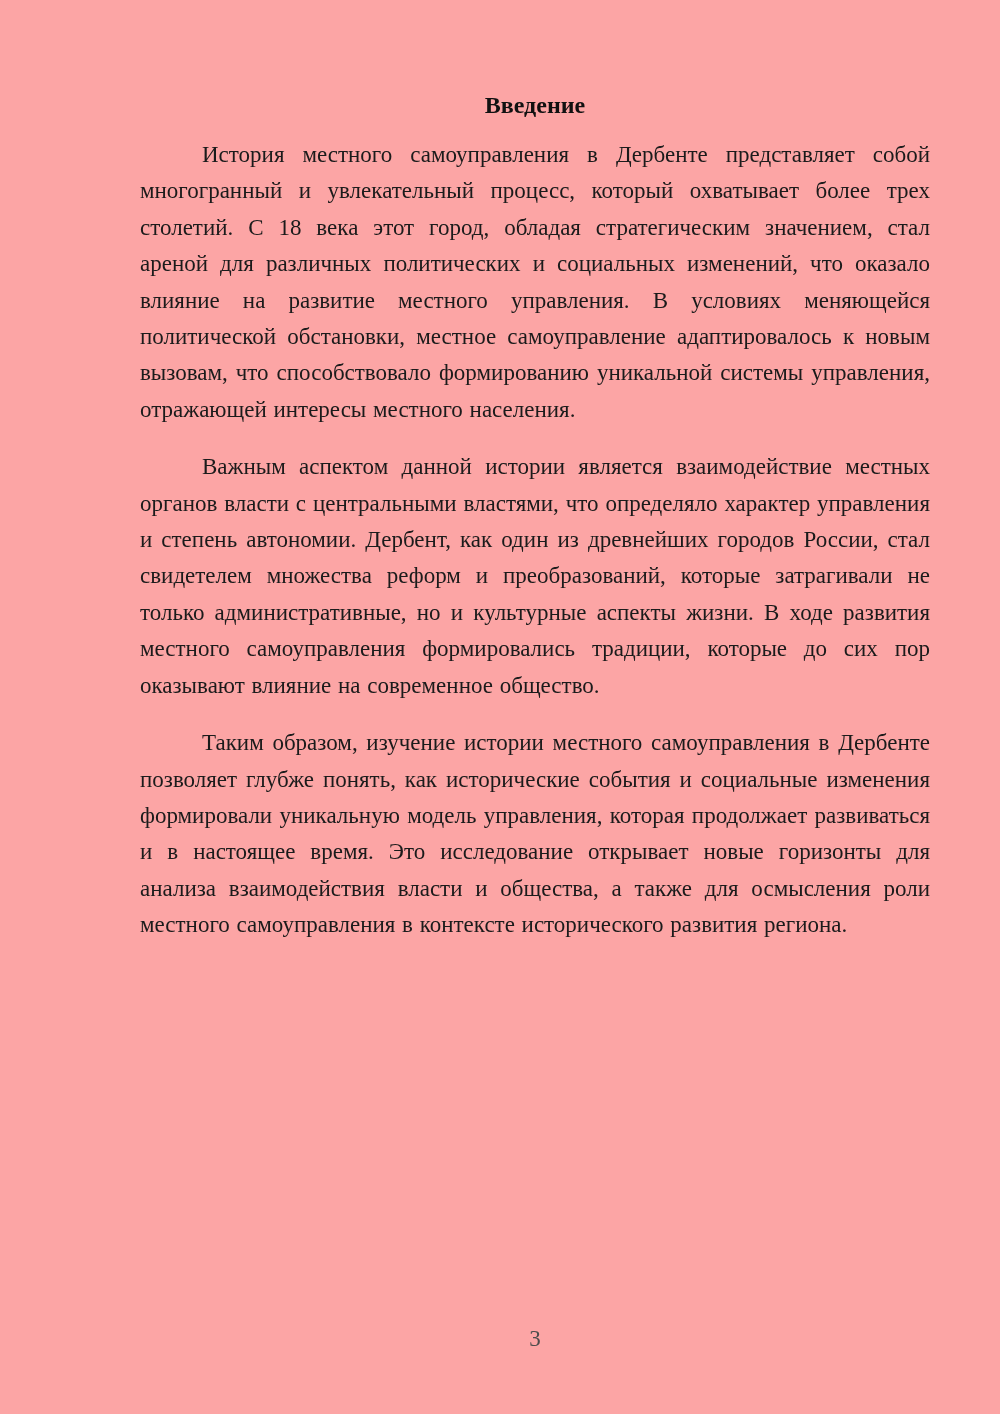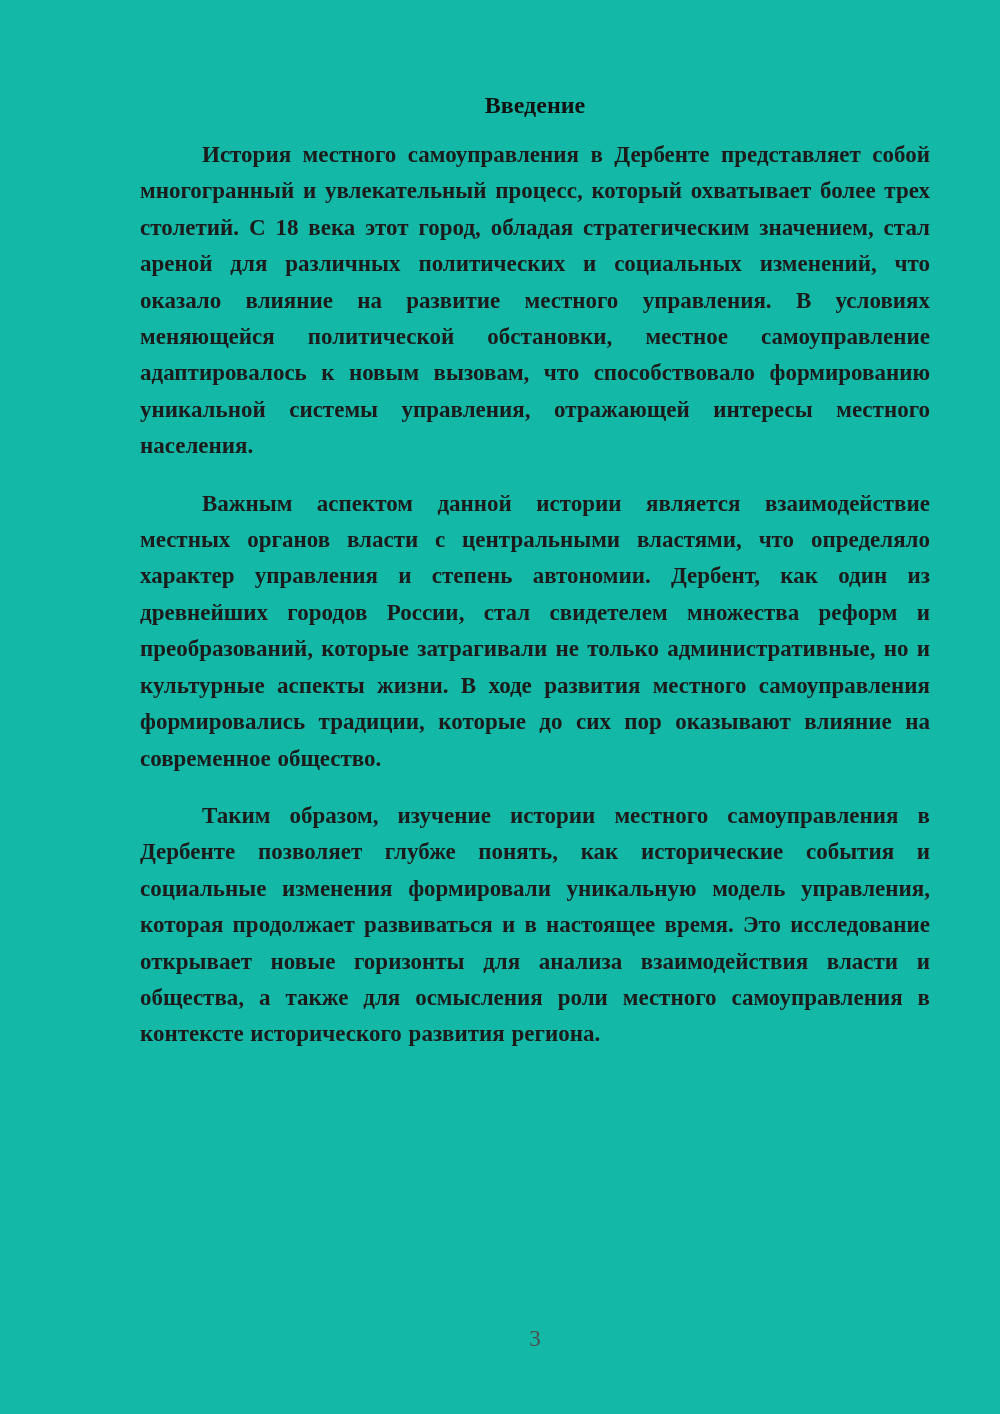"Введение" .page { background: #14b8a6 -> #fca5a5 }
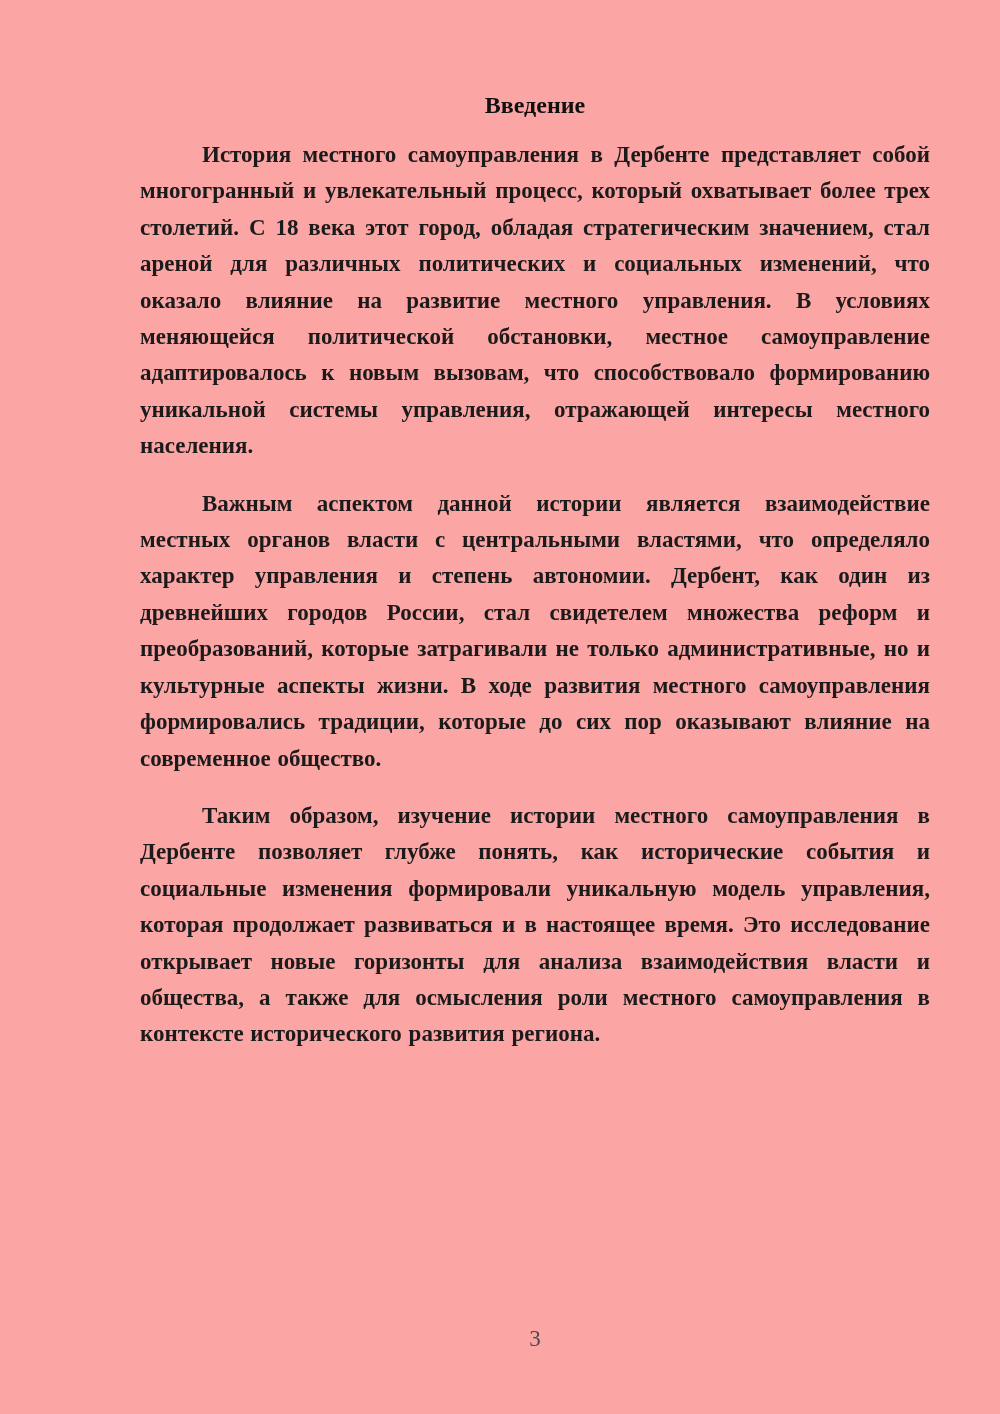"История местного самоуправления в" .para { font-weight: bold -> none }
